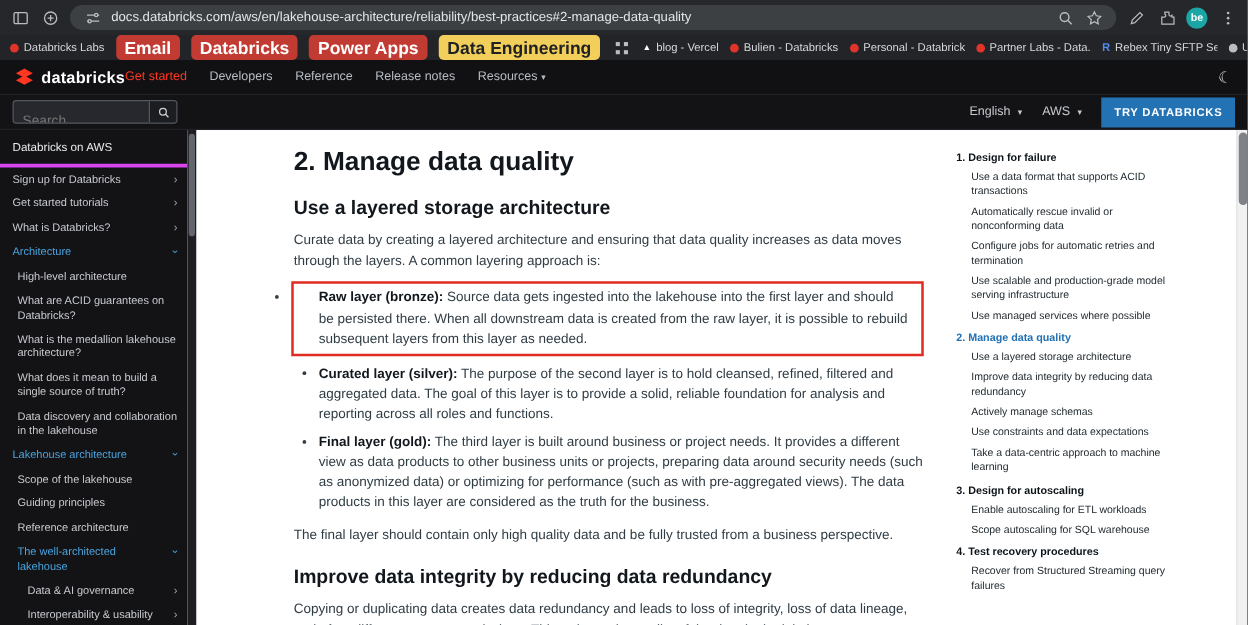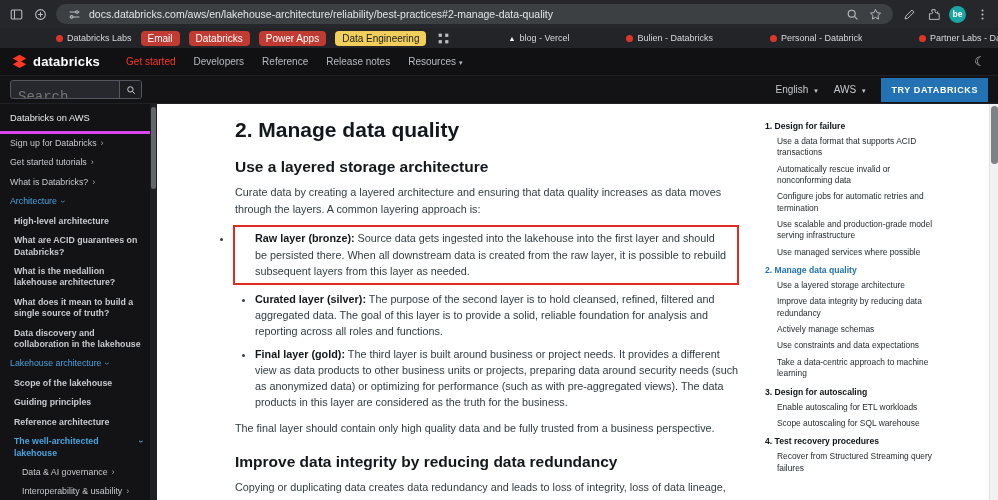"Databricks Labs" .bm-item { margin-left: 48px -> none }
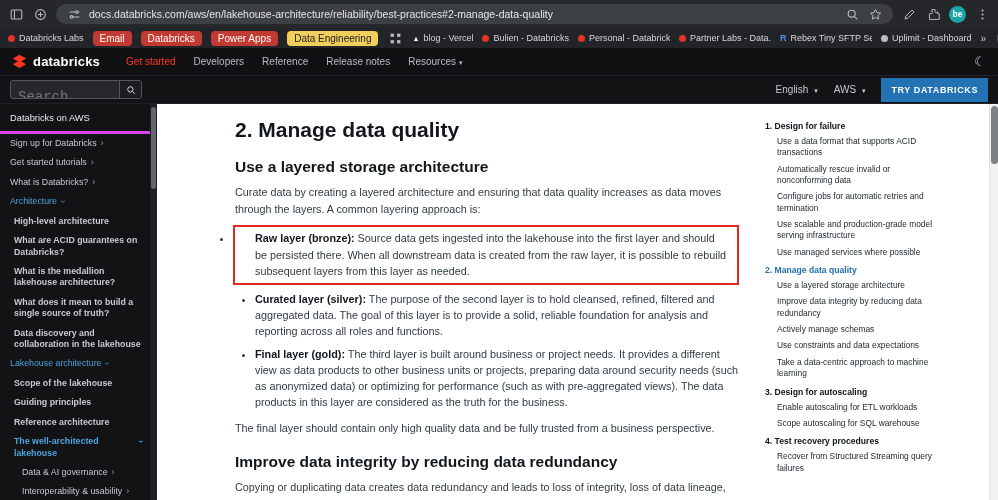"Email" .chip { font-size: 10px -> 14px; font-weight: none -> bold }
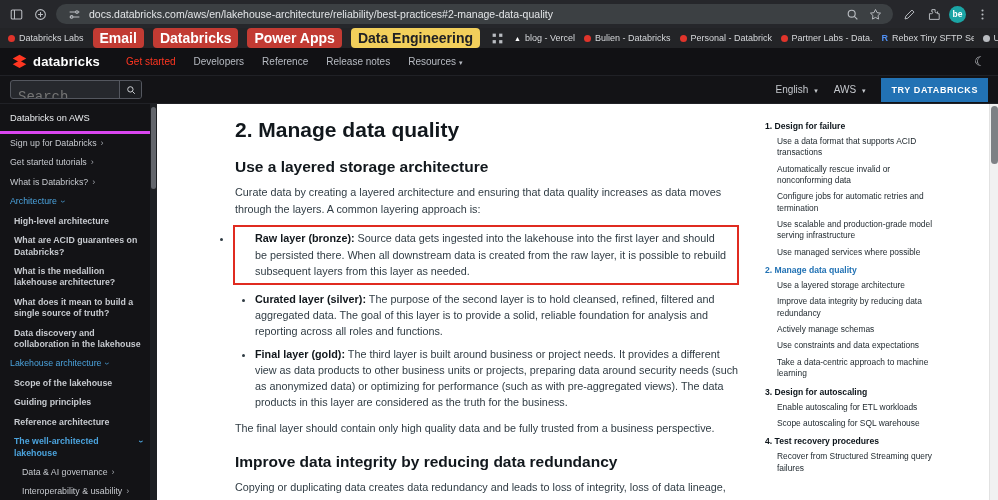"Get started" .site-nav { margin-left: 26px -> none }
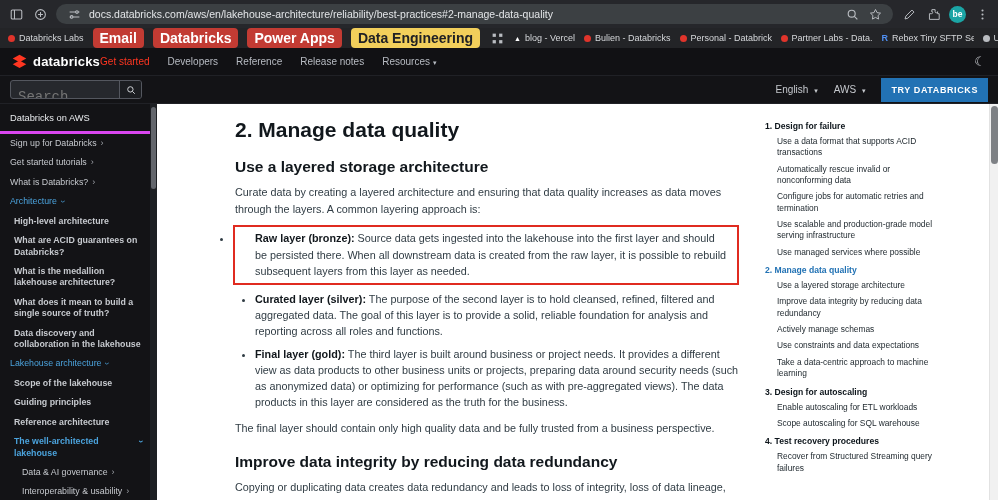"Search" .search-wrap input { font-family: Liberation Mono, monospace -> Liberation Sans, sans-serif; font-size: 14px -> 11px }
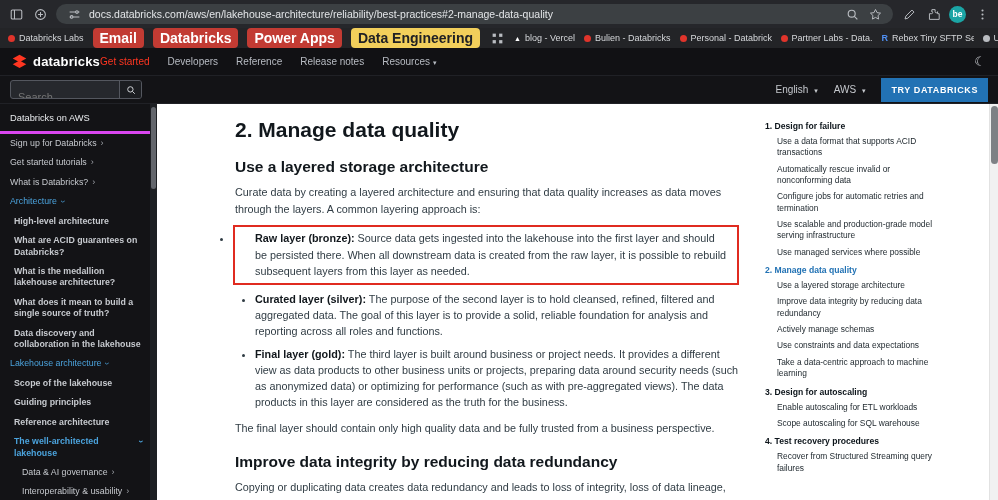"Sign up for Databricks" .side-item { justify-content: none -> space-between }
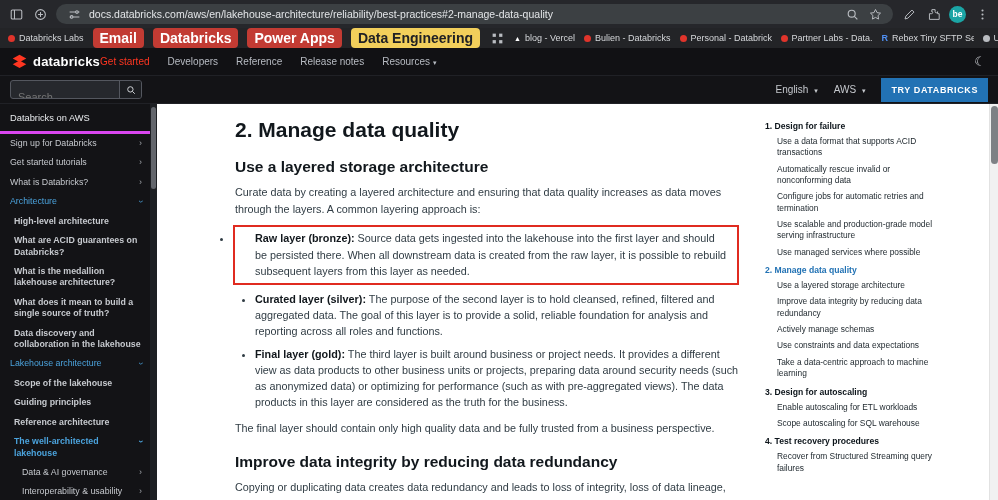"High-level architecture" .side-item.lvl1 { font-weight: bold -> none }
